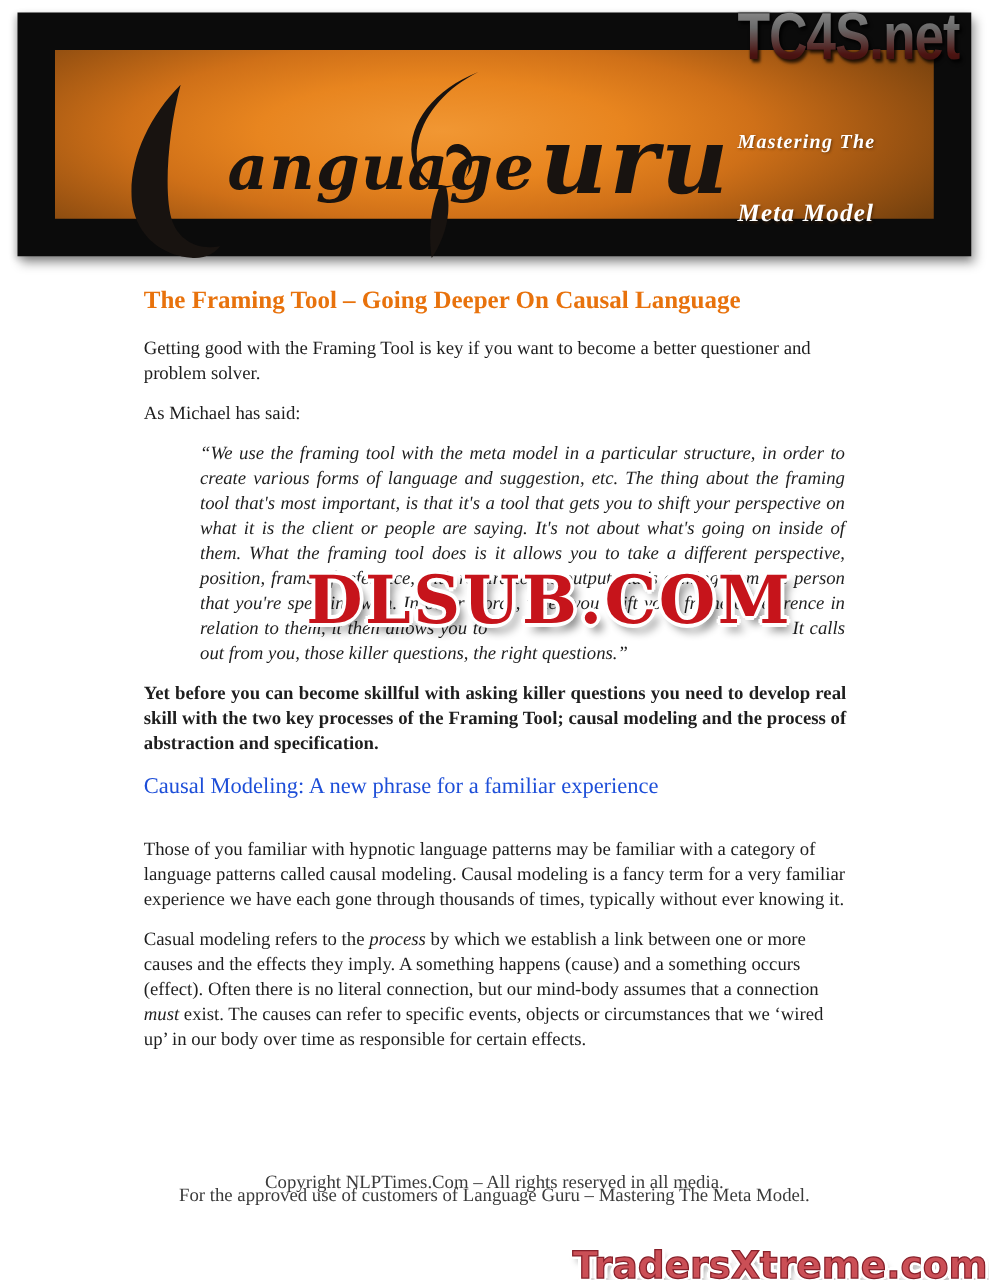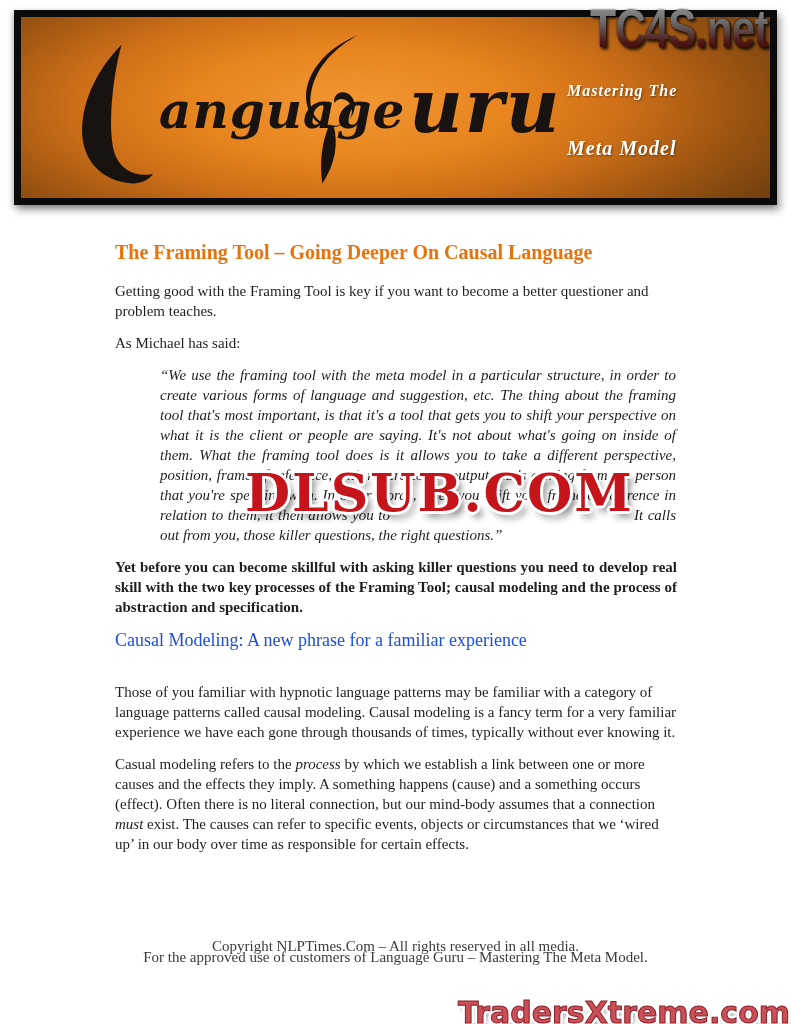"anguage" .banner { padding: 7px -> 30px }
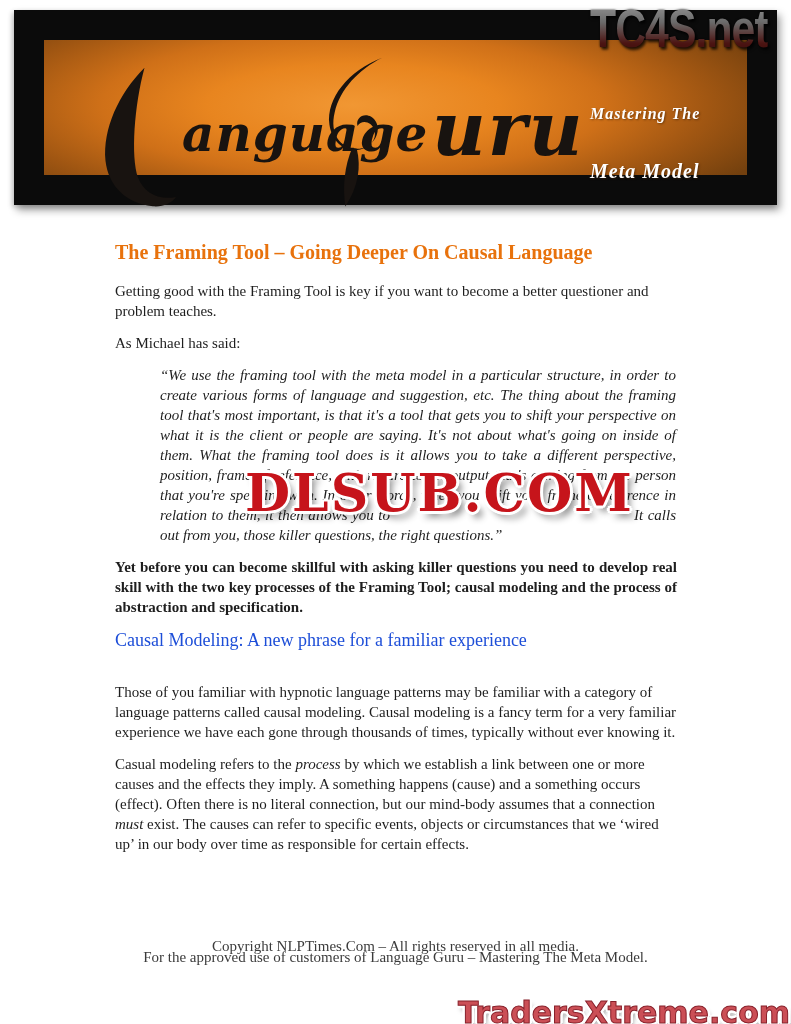"The Framing Tool – Going" h1 { margin: 16px 0 16px 0 -> 4px 0 16px 0 }
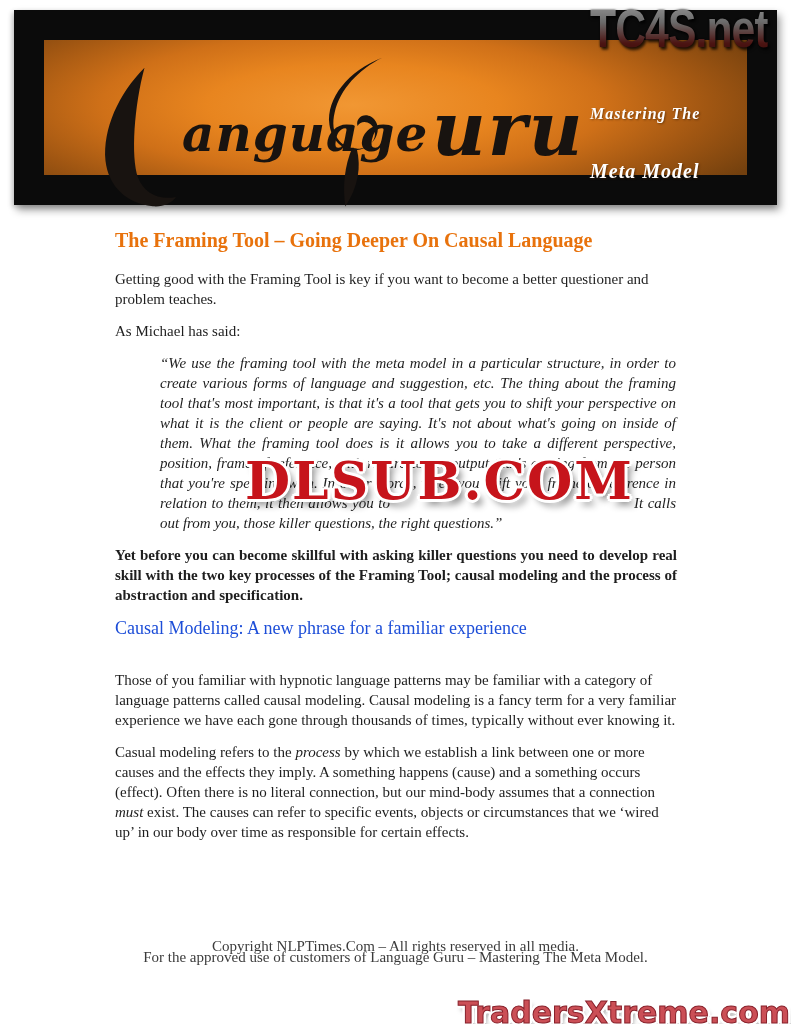"Getting good with the Framing" p { text: teaches -> solver }
